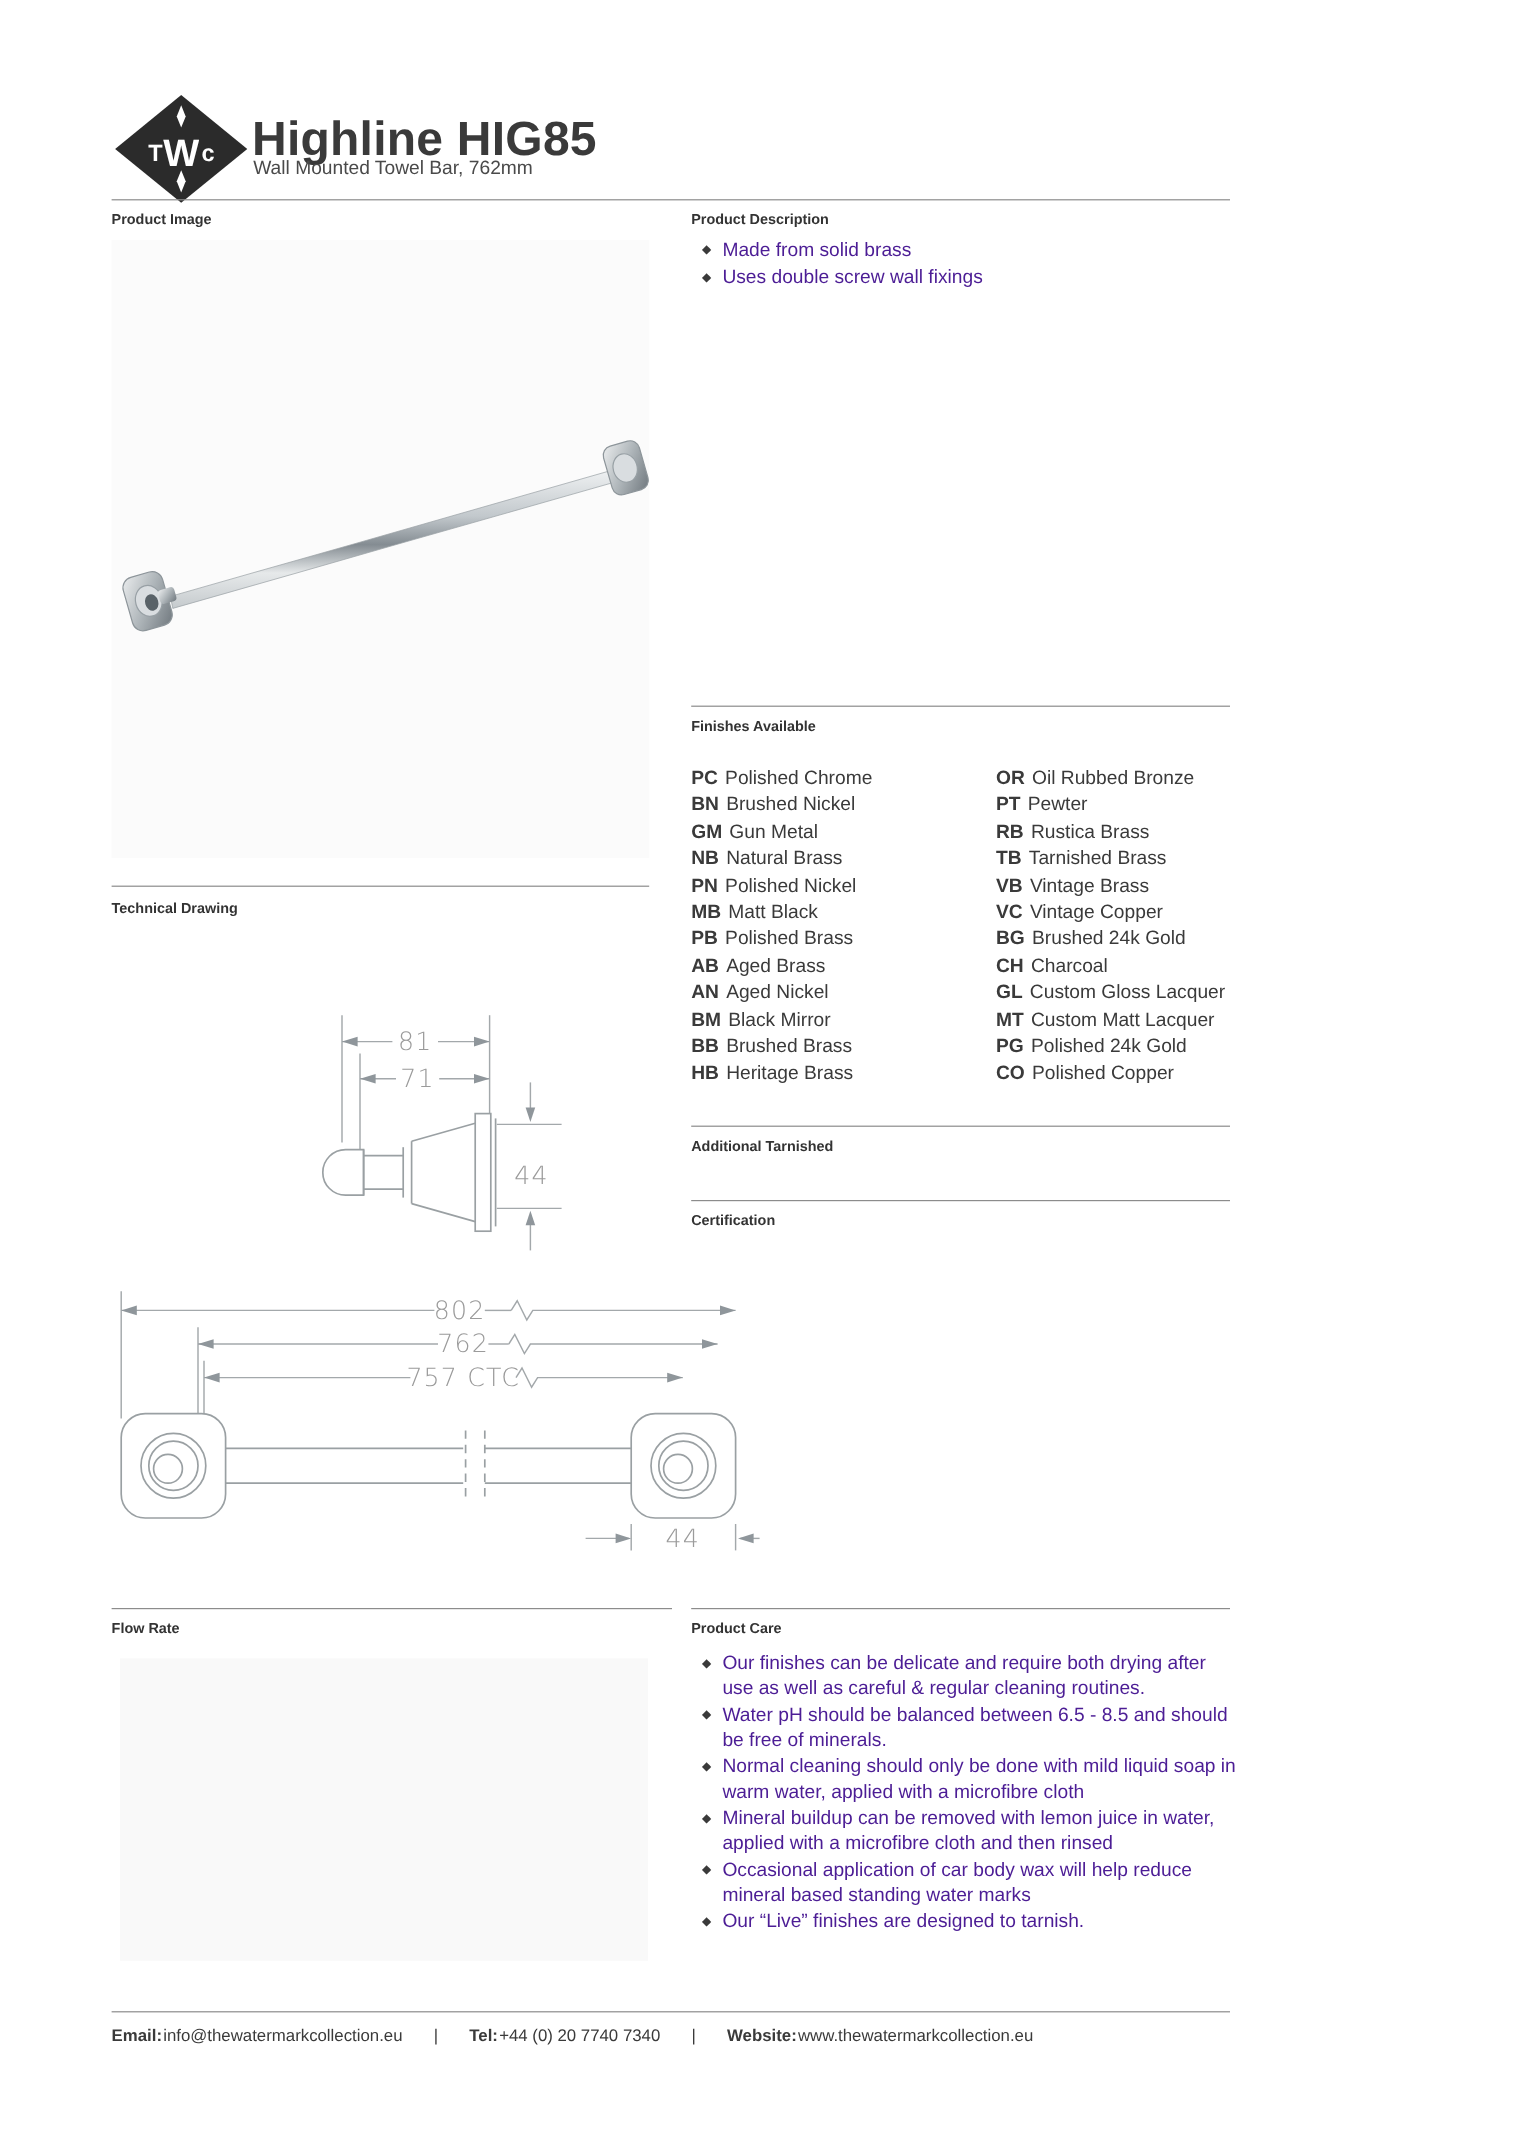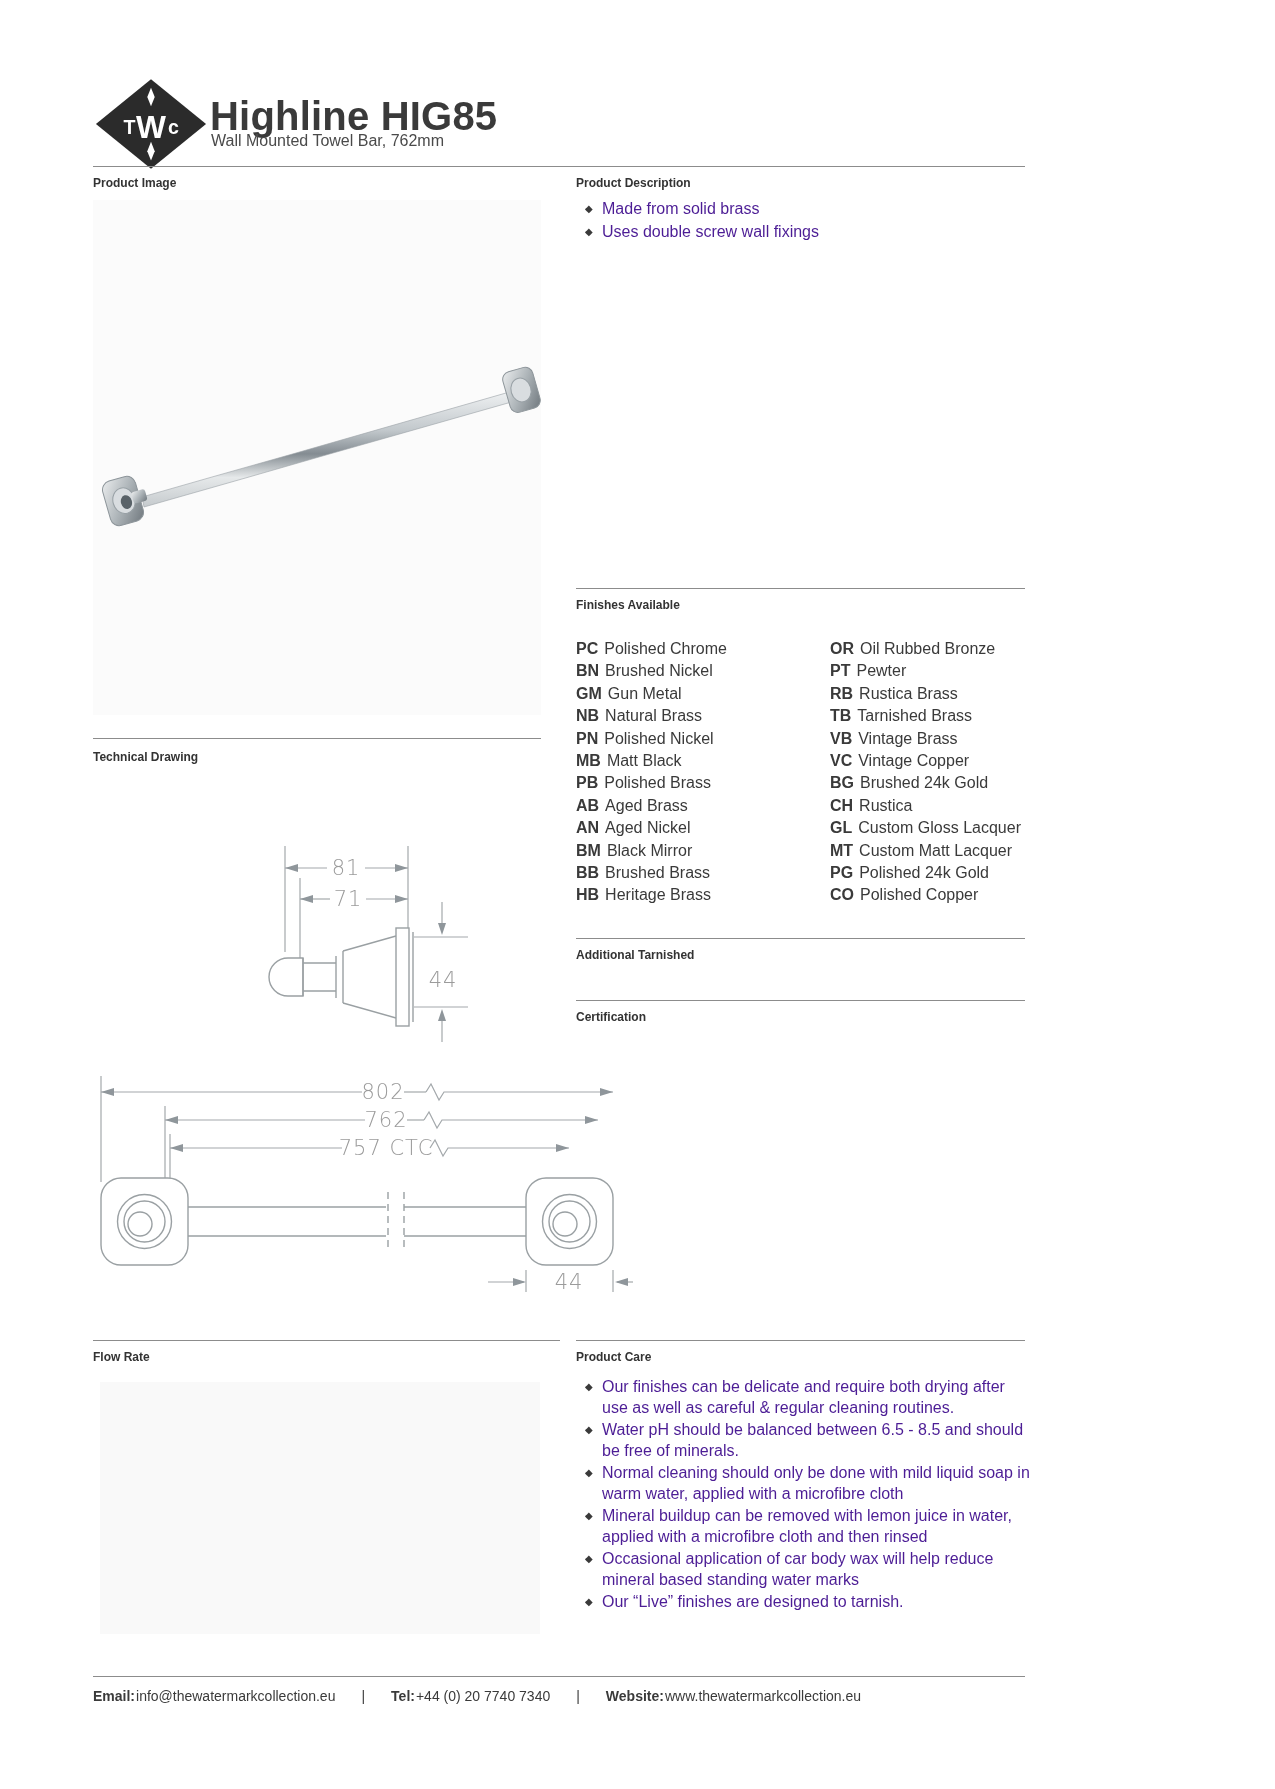"Rustica" span { text: Rustica -> Charcoal }
